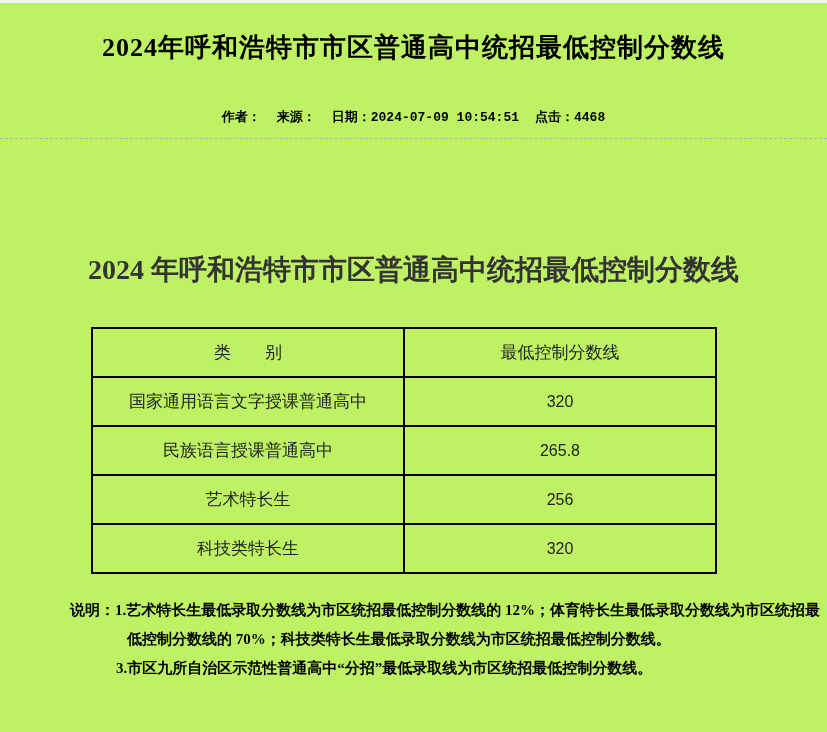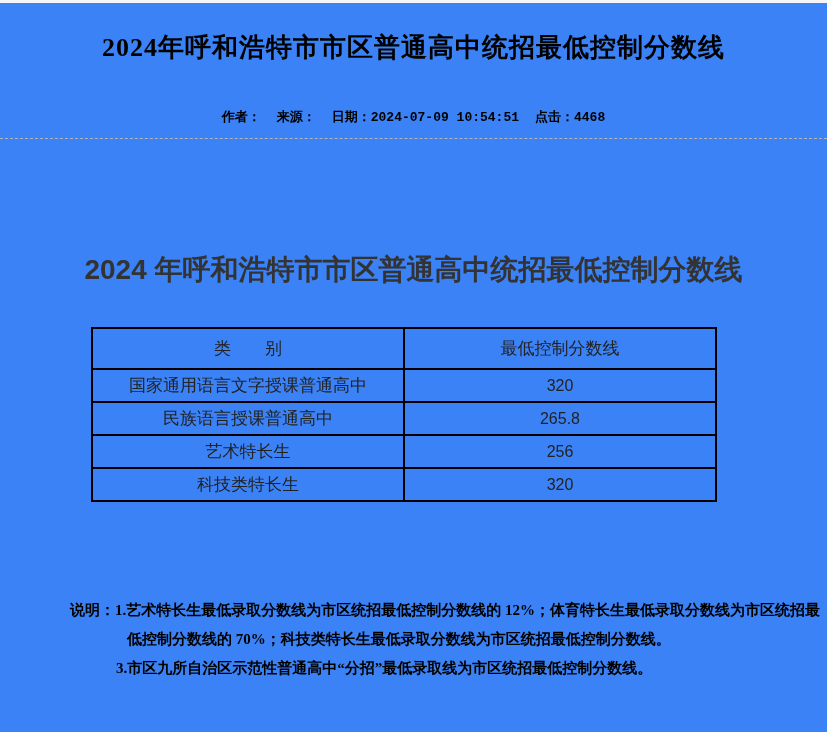"2024年呼和浩特市市区普通高中统招最低控制分数线" .page { background: #3b82f6 -> #bef264 }
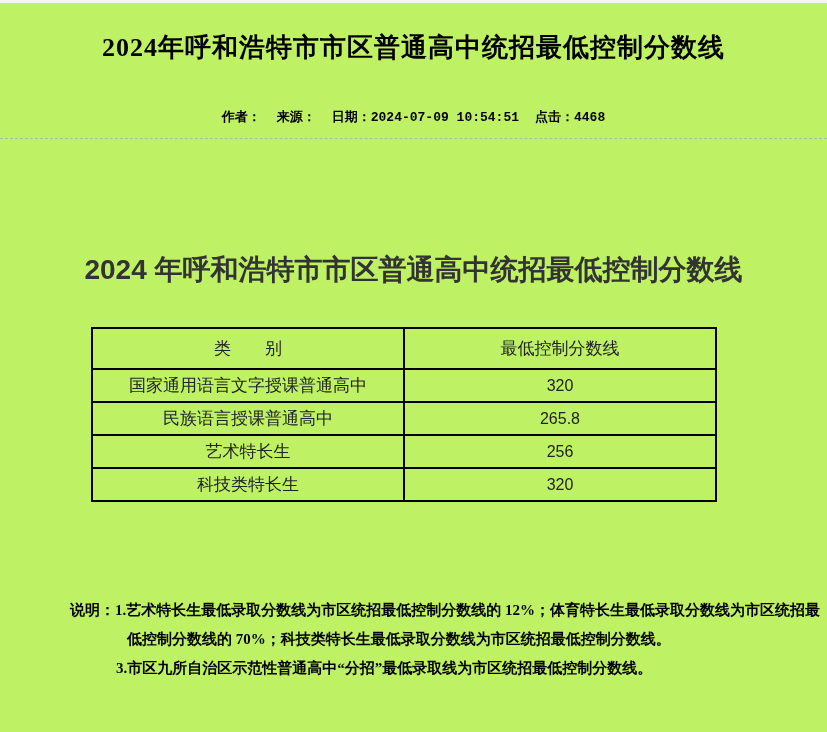"2024 年呼和浩特市市区普通高中统招最低控制分数线" .content-title { font-family: Liberation Sans, sans-serif -> Liberation Serif, serif }
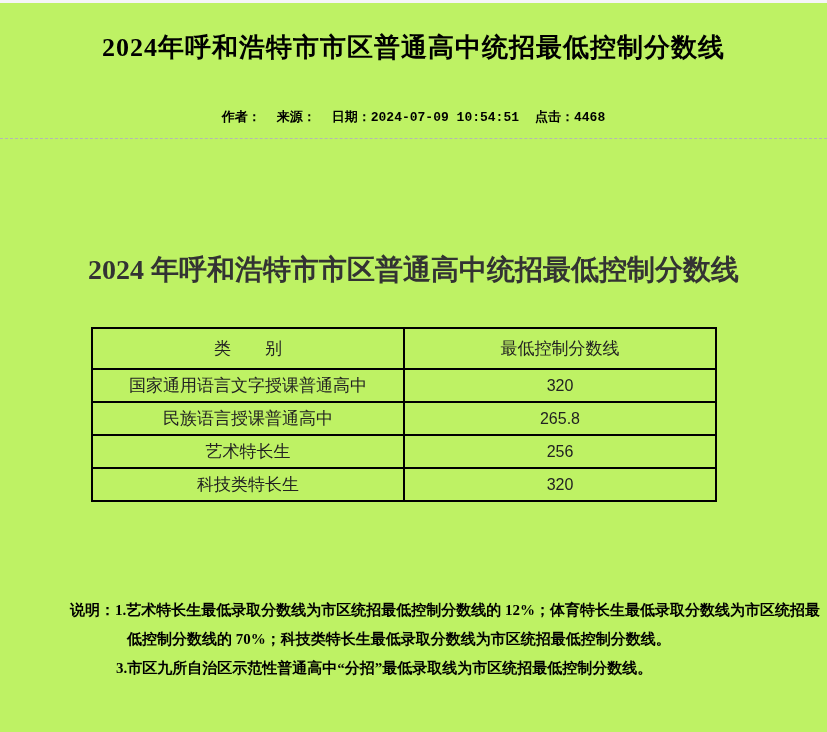"类 别" .score-table th, .score-table td { padding: 4px -> 12px }
